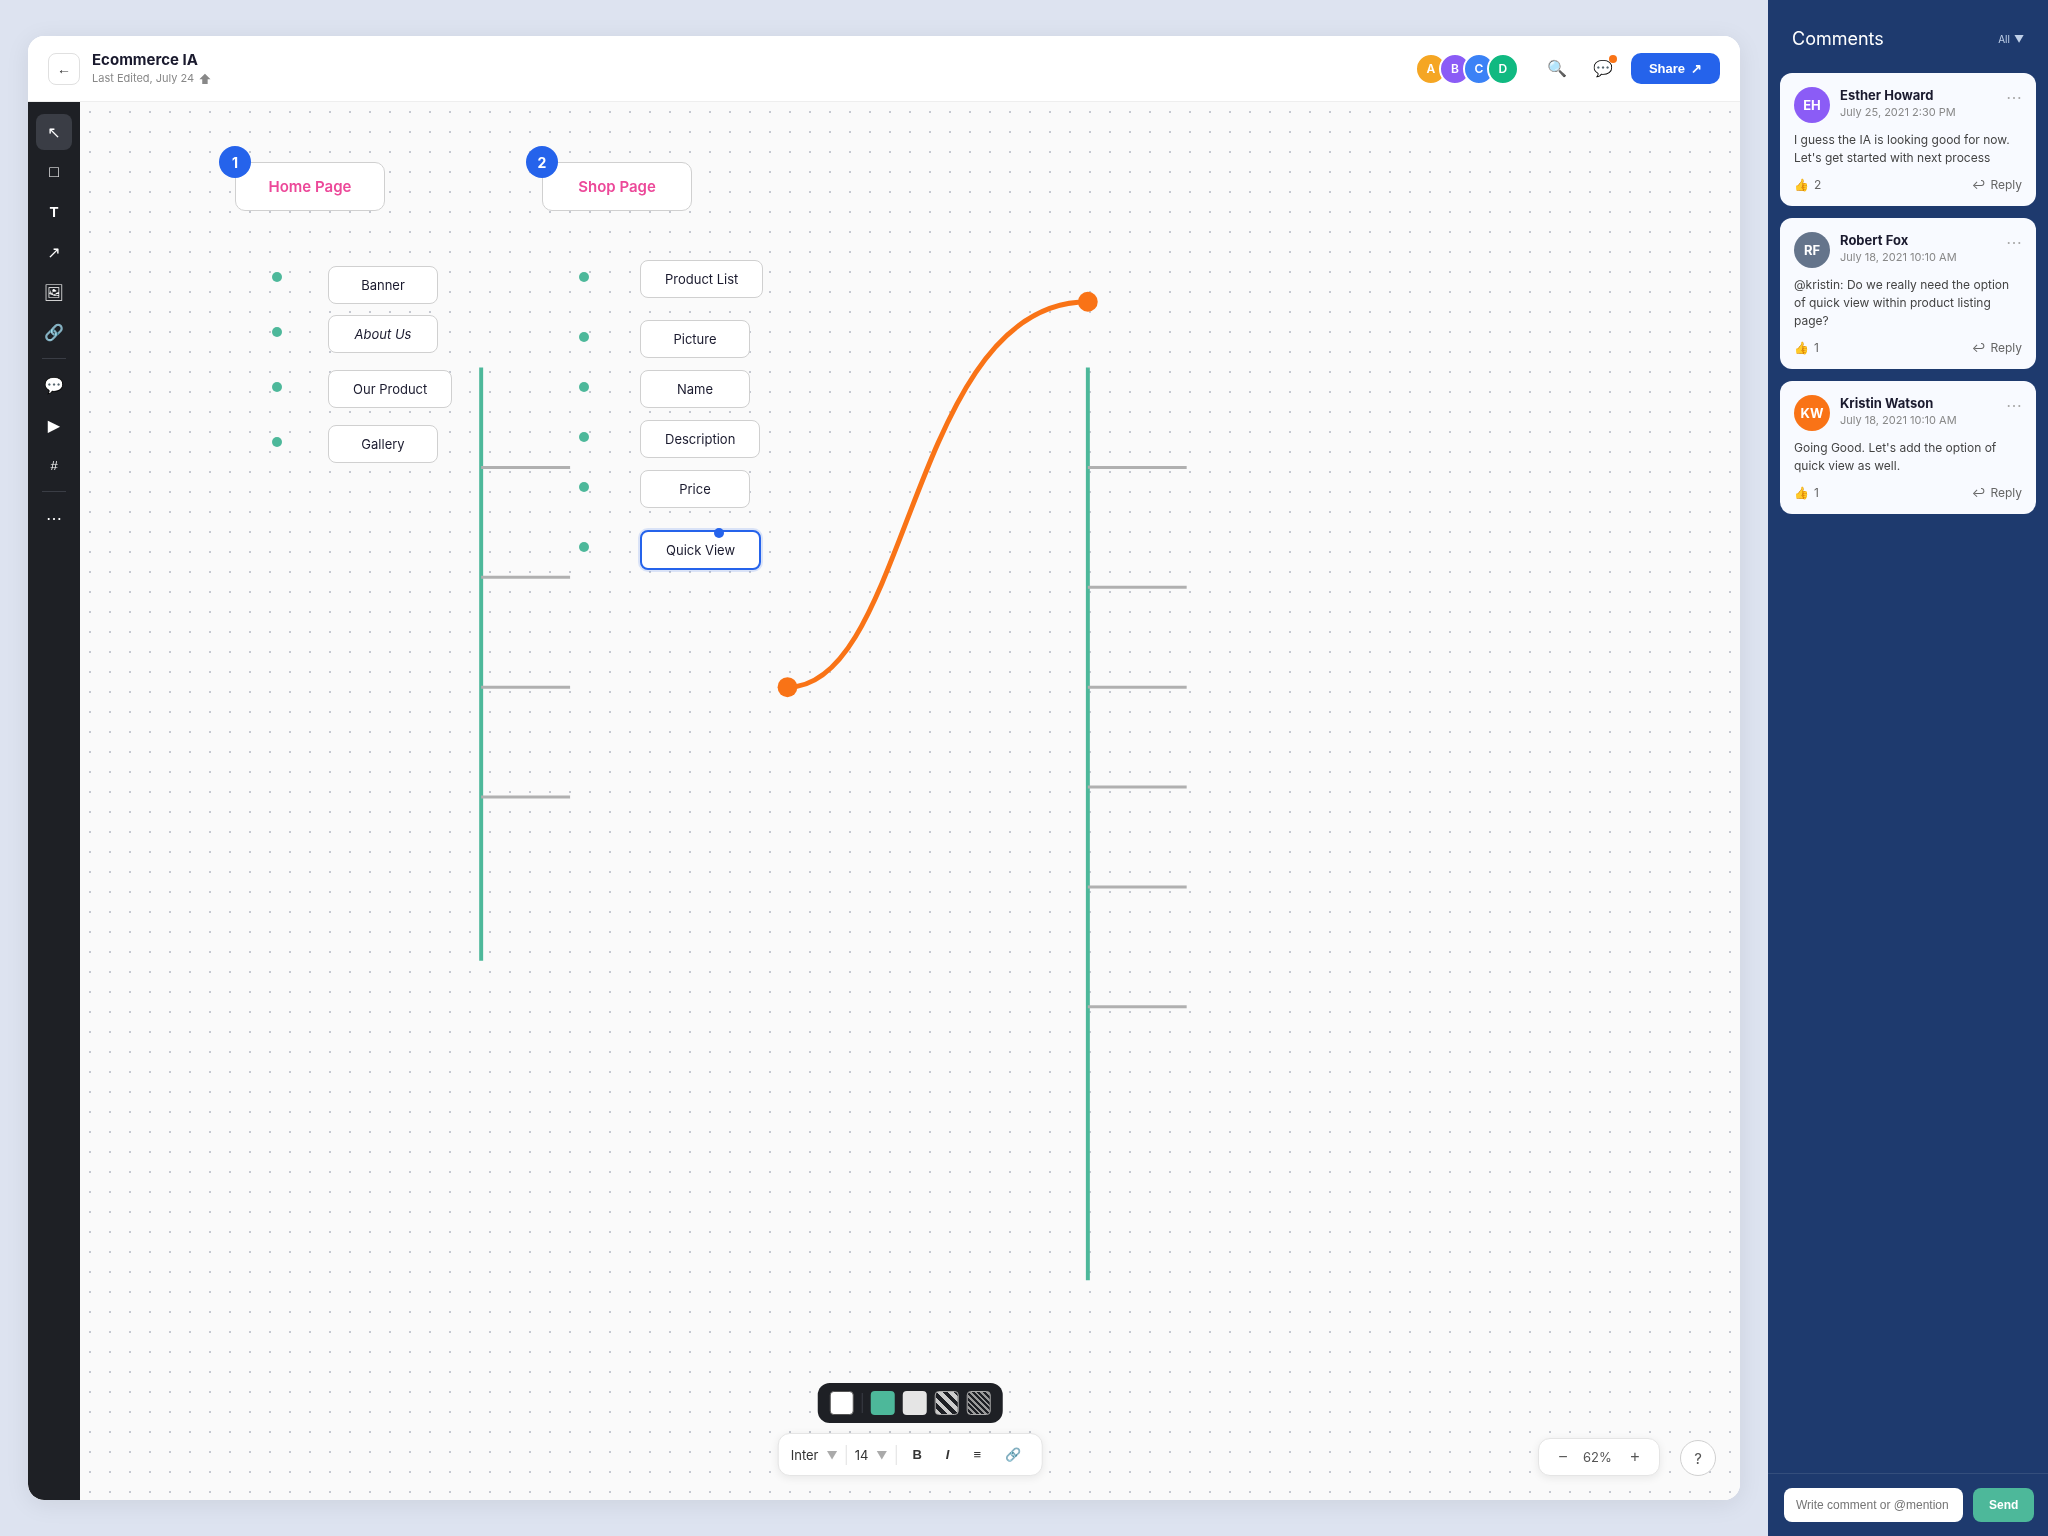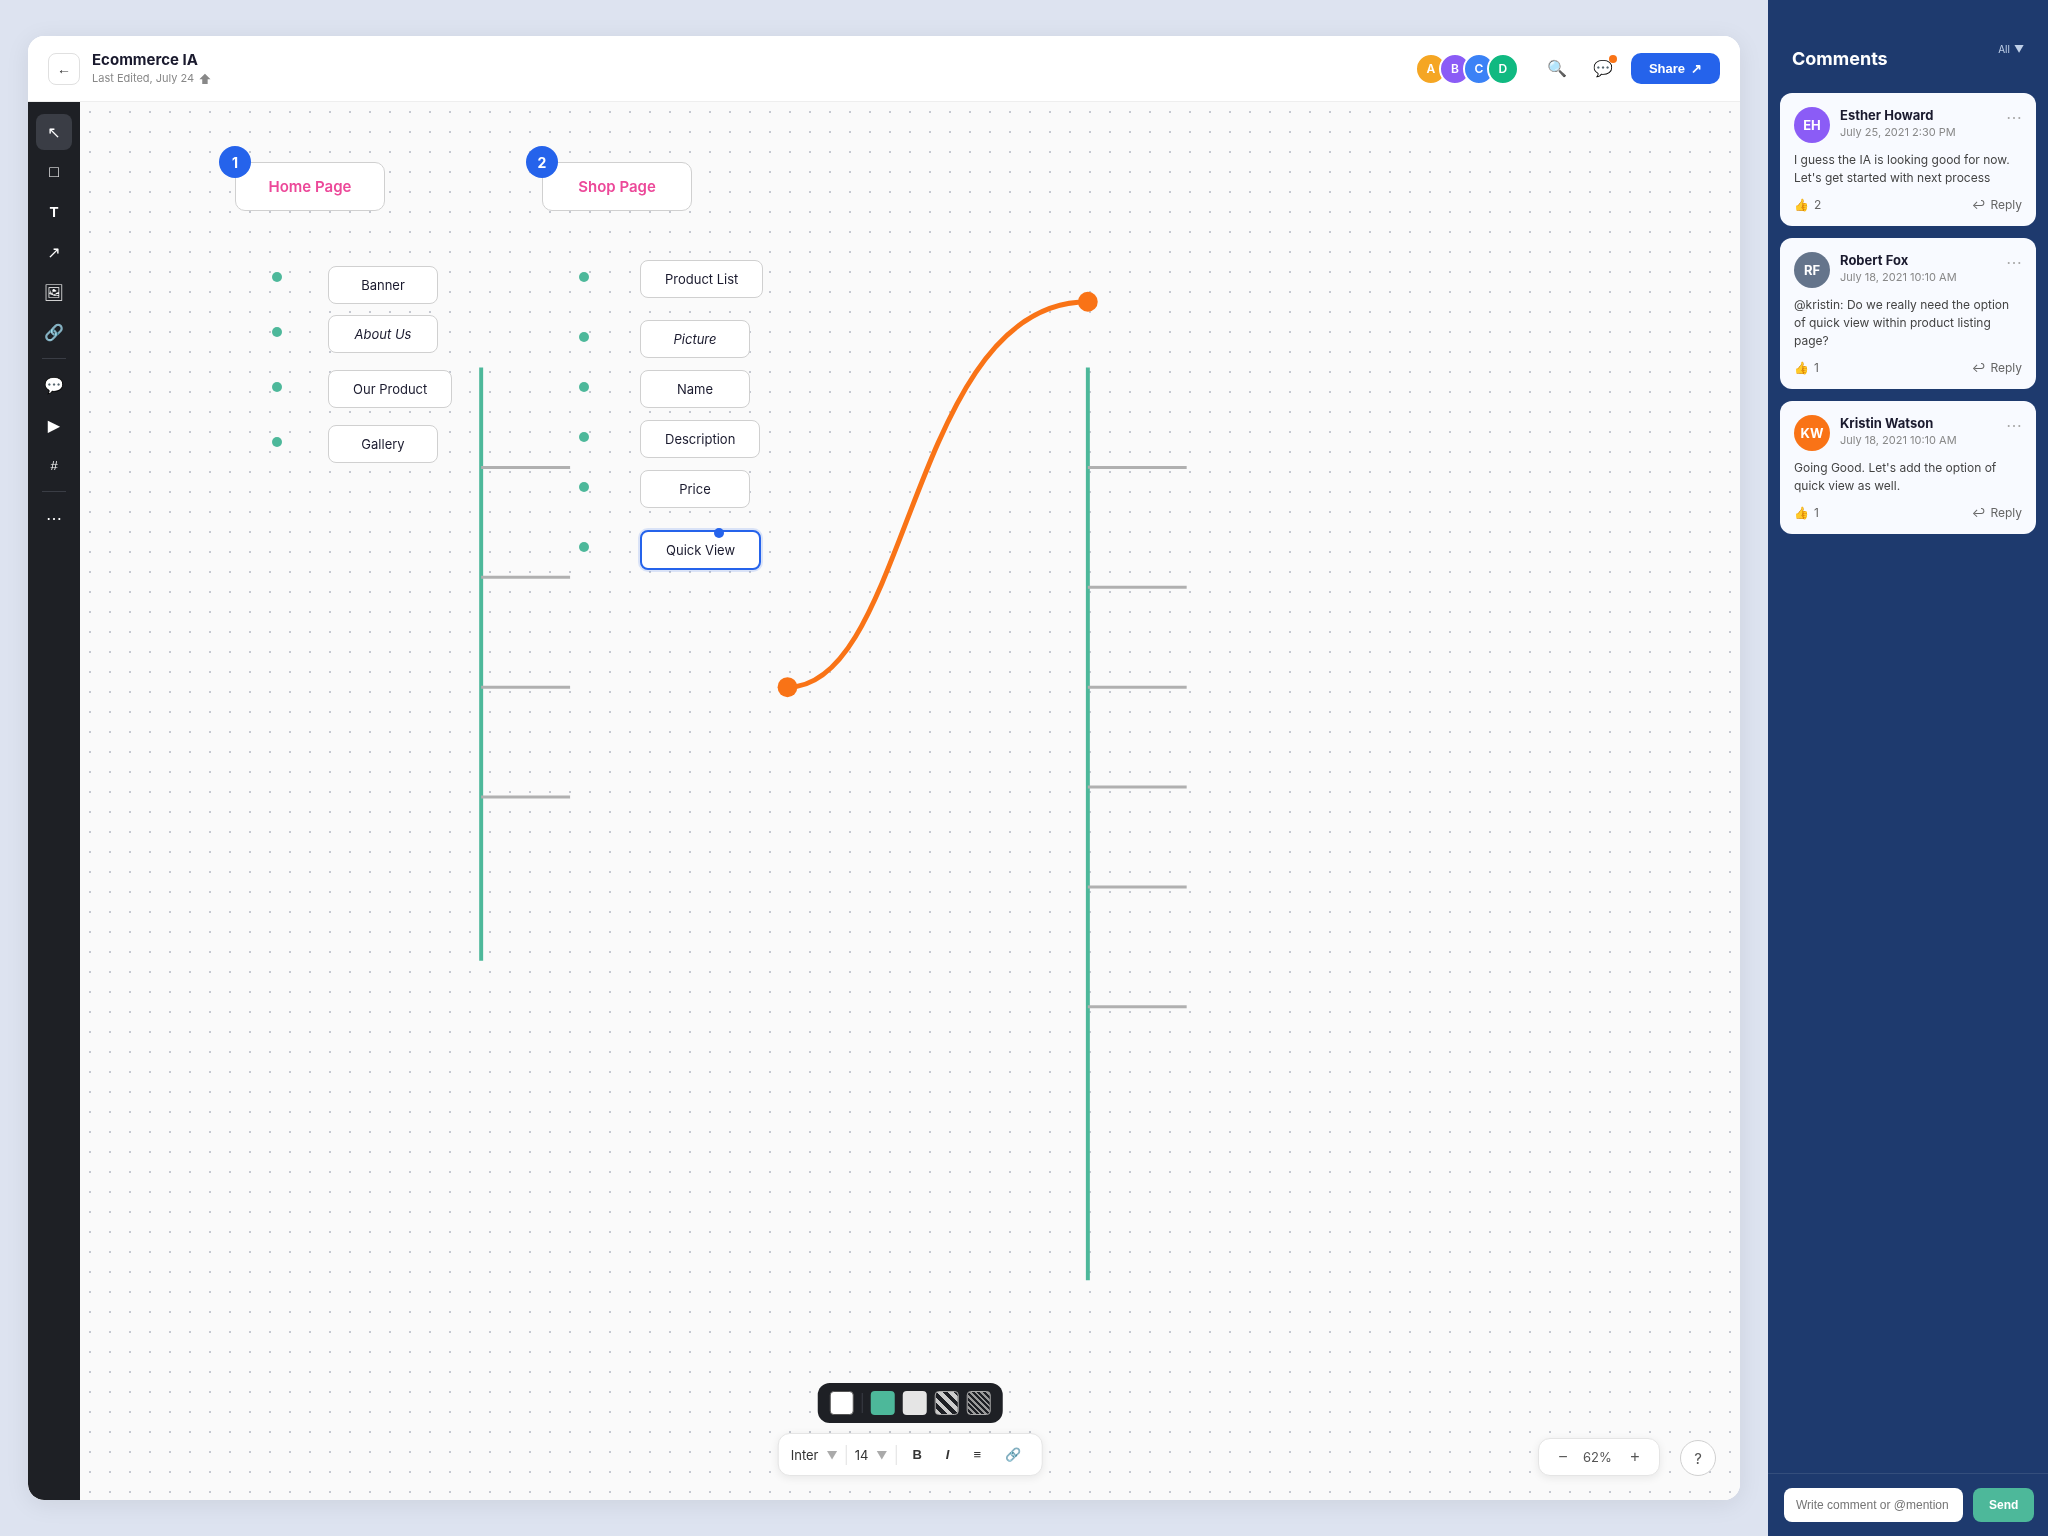"Comments" .comments-title { font-weight: 700 -> 400; margin-top: 20px -> none }
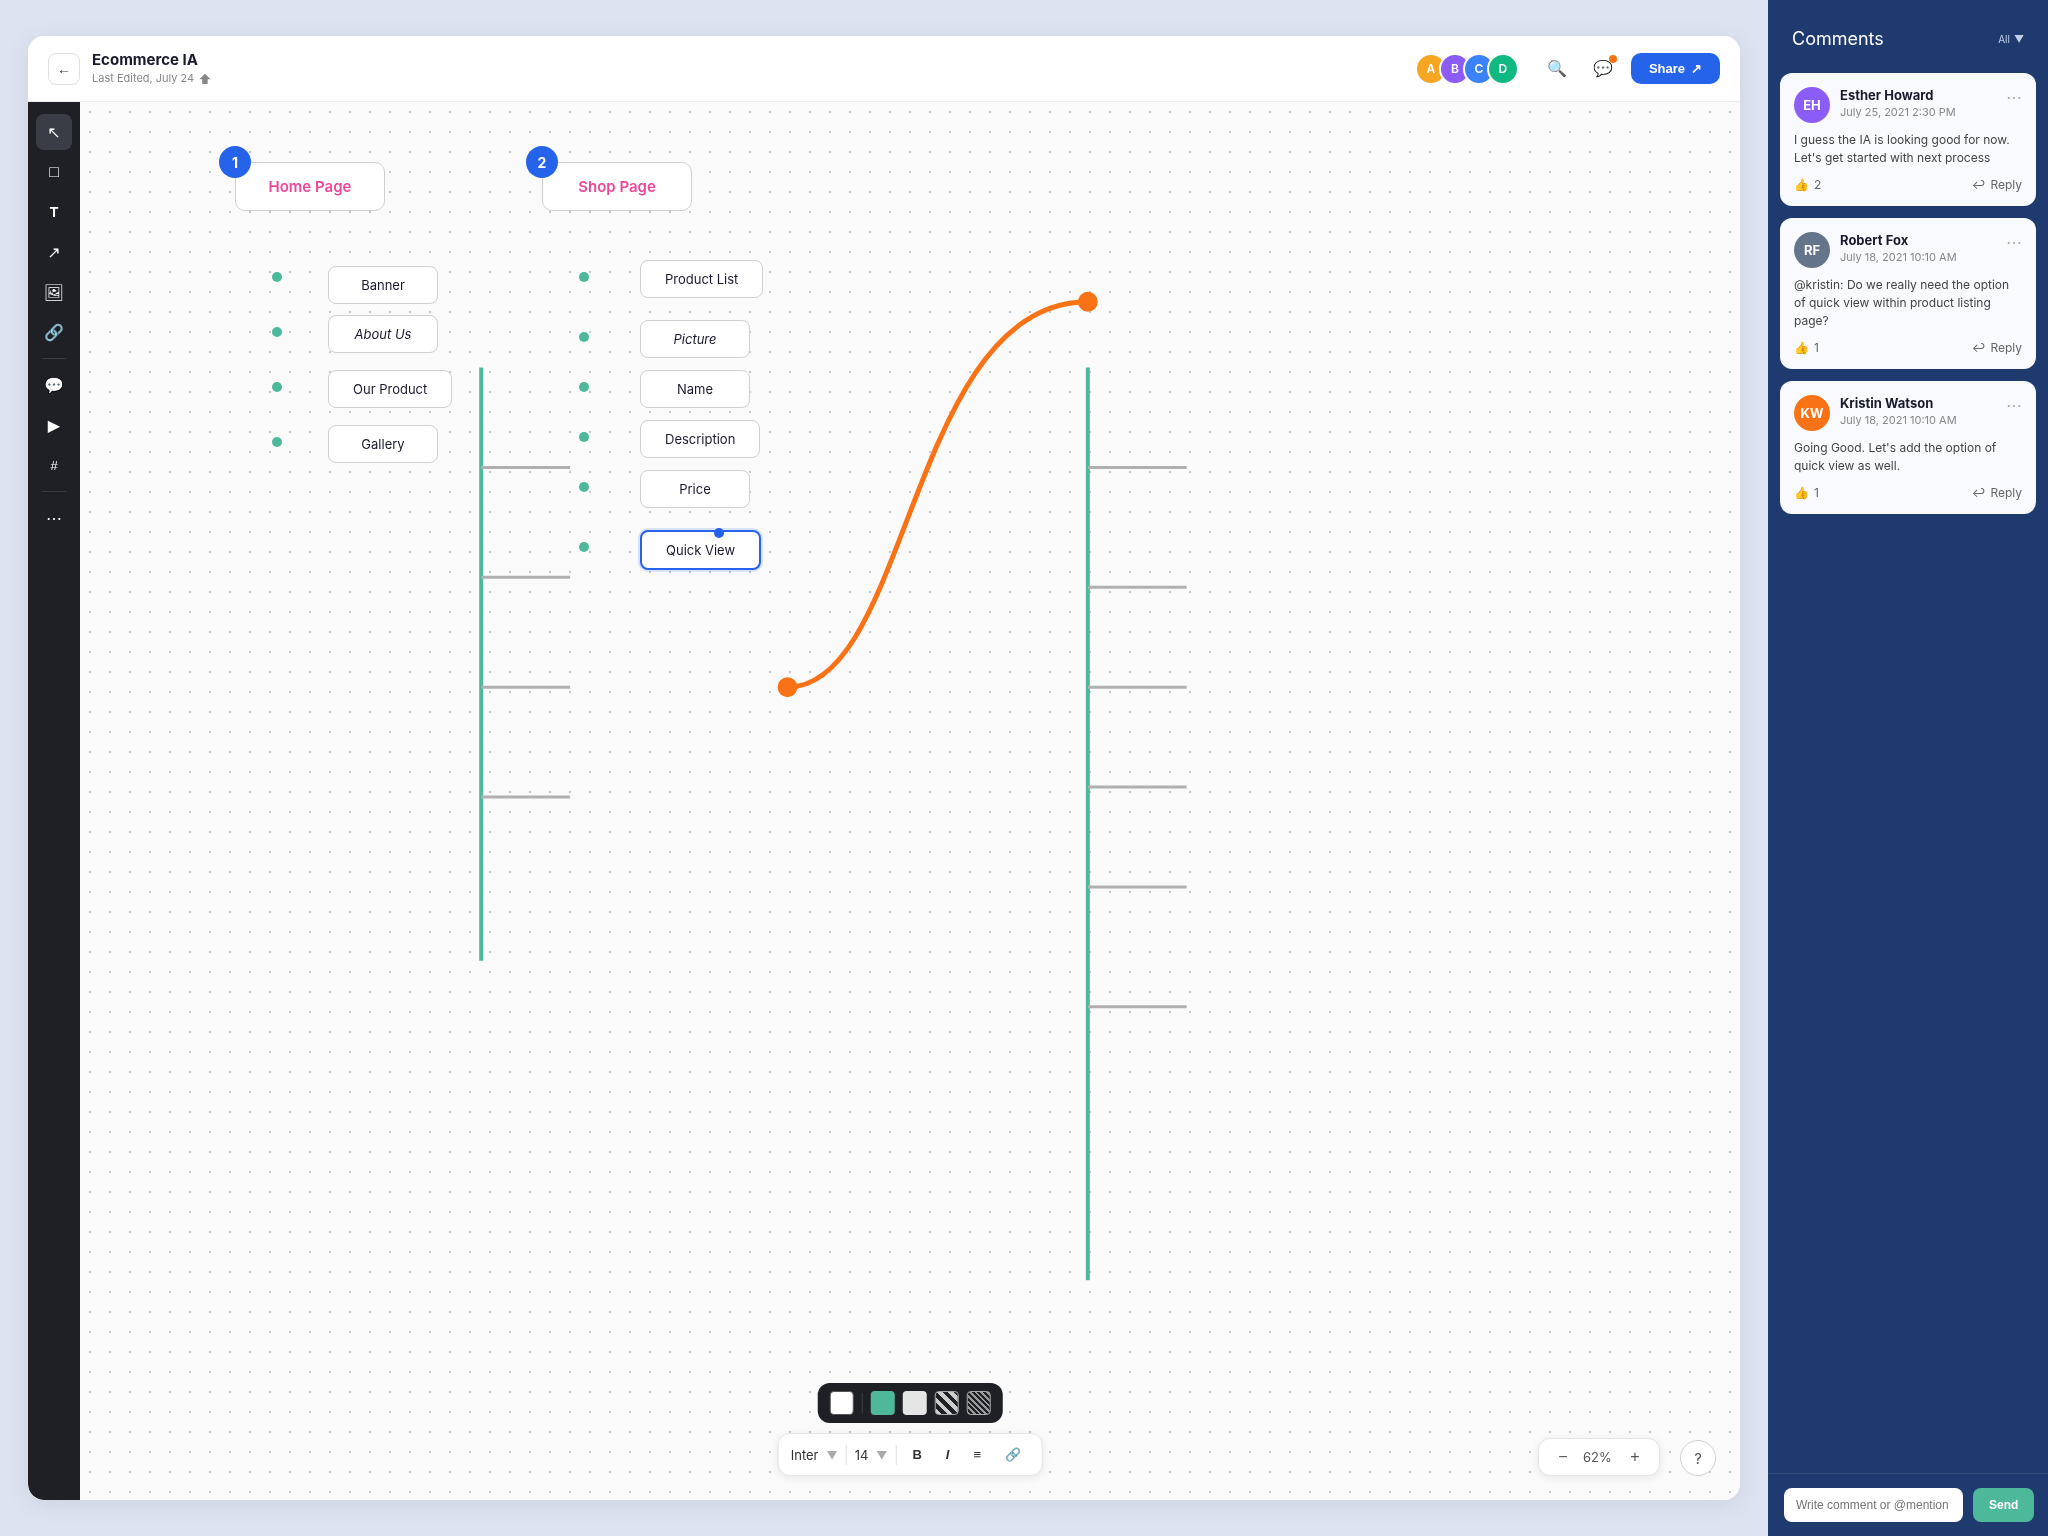"Picture" div { font-style: italic -> none }
